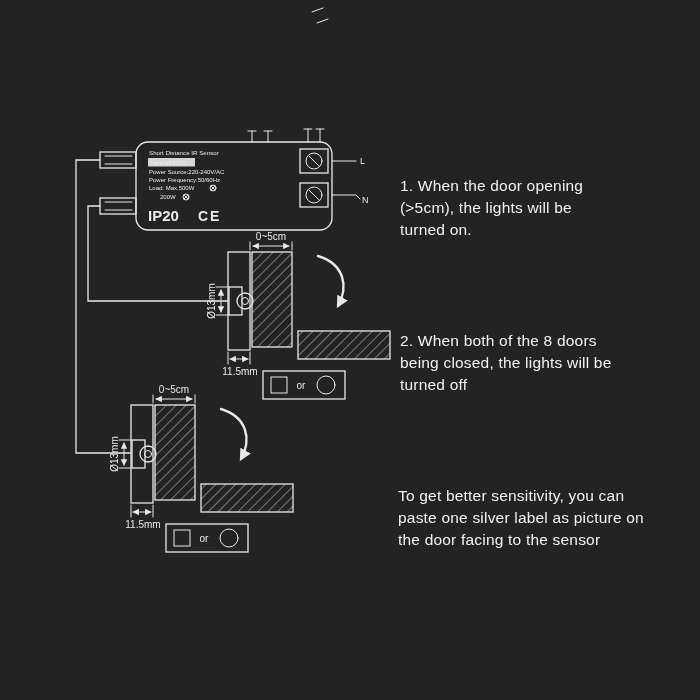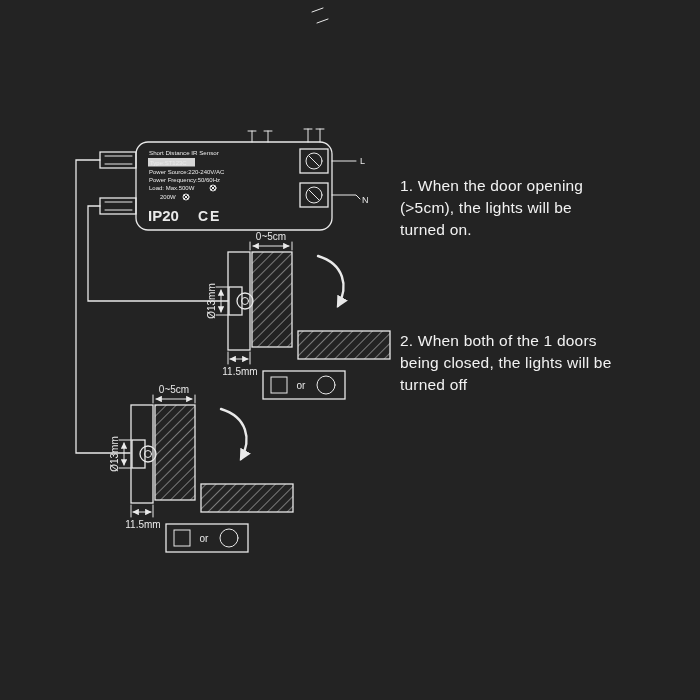"2. When both of the" div.note { text: 1 -> 8 }
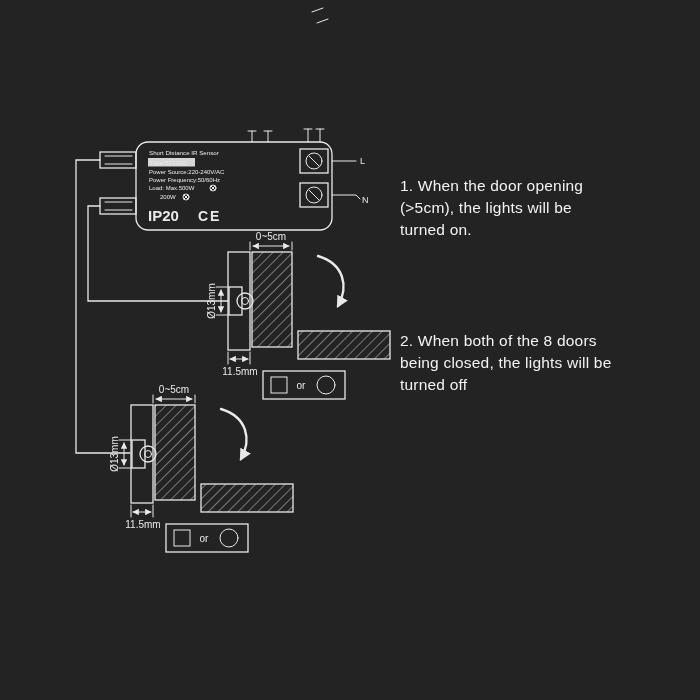"To get better sensitivity, you" div.note { html: none -> <div>To get better sensitivity, you can paste one silver label as picture on the door facing to the sensor</div> }
